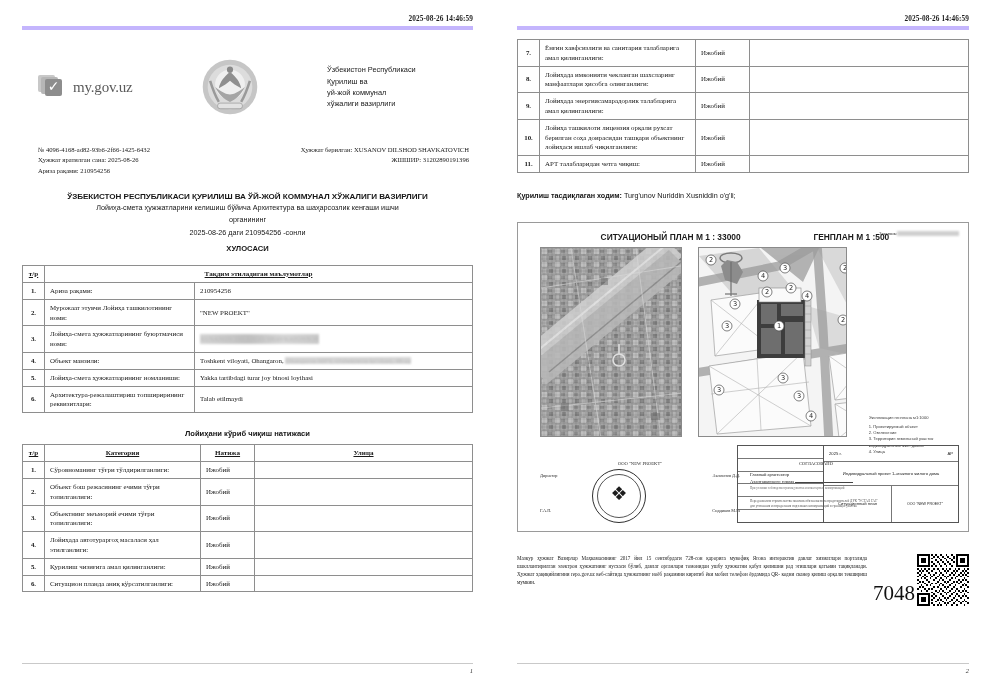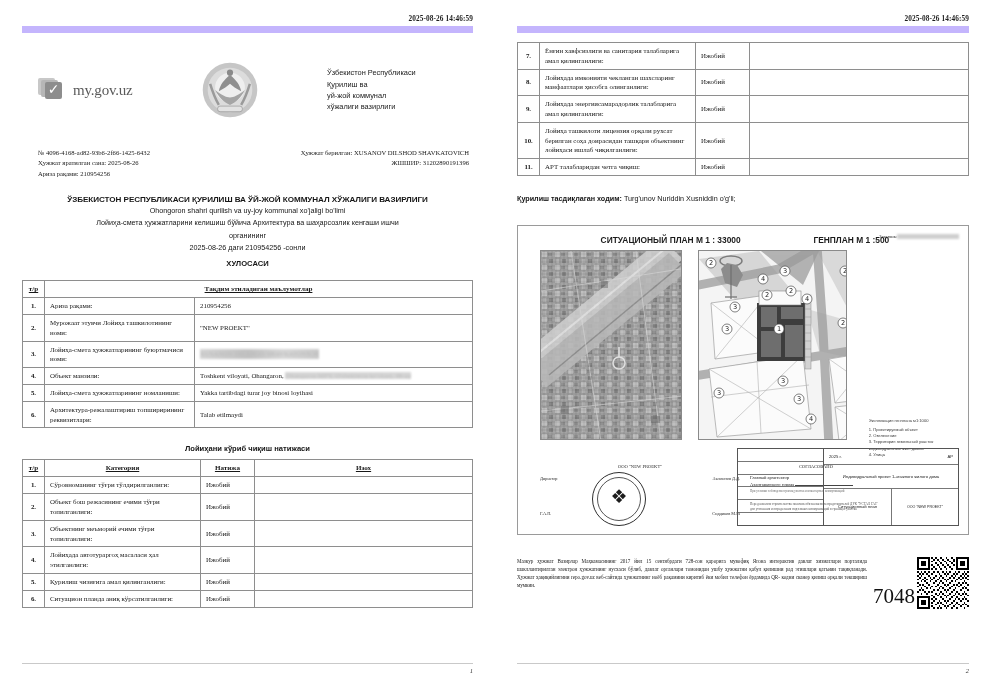"2025-08-26 14:46:59" .run-header { border-bottom: 7px solid #c4b5fd -> 4px solid #c4b5fd }
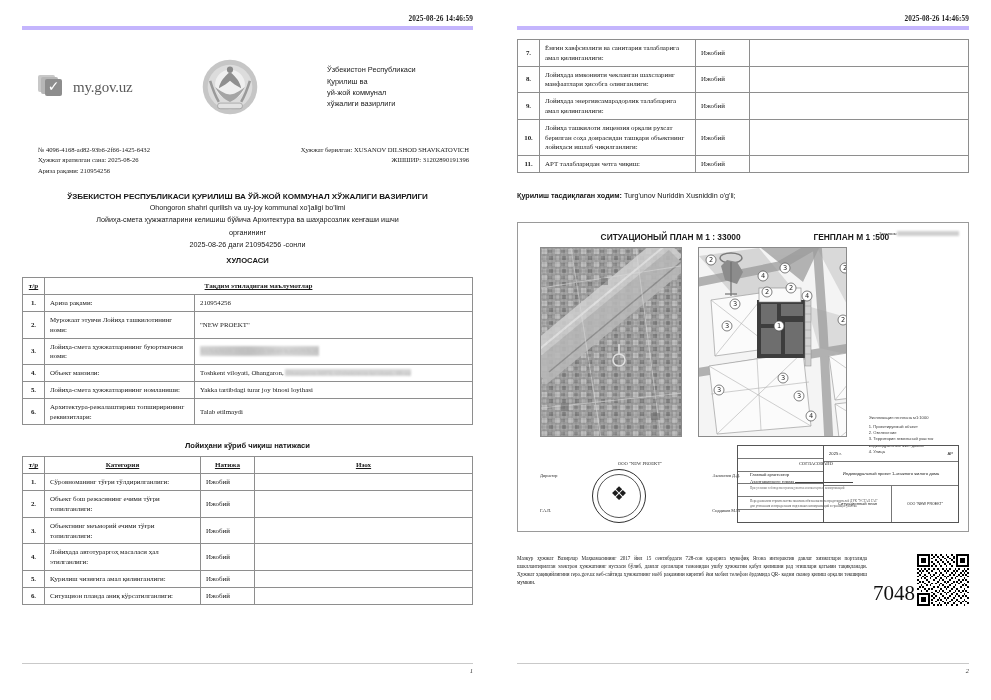"Ohongoron shahri qurilish va uy-joy" div.l2 { html: <div>Ohongoron shahri qurilish va uy-joy kommunal xo'jaligi bo'limi</div> -> none }
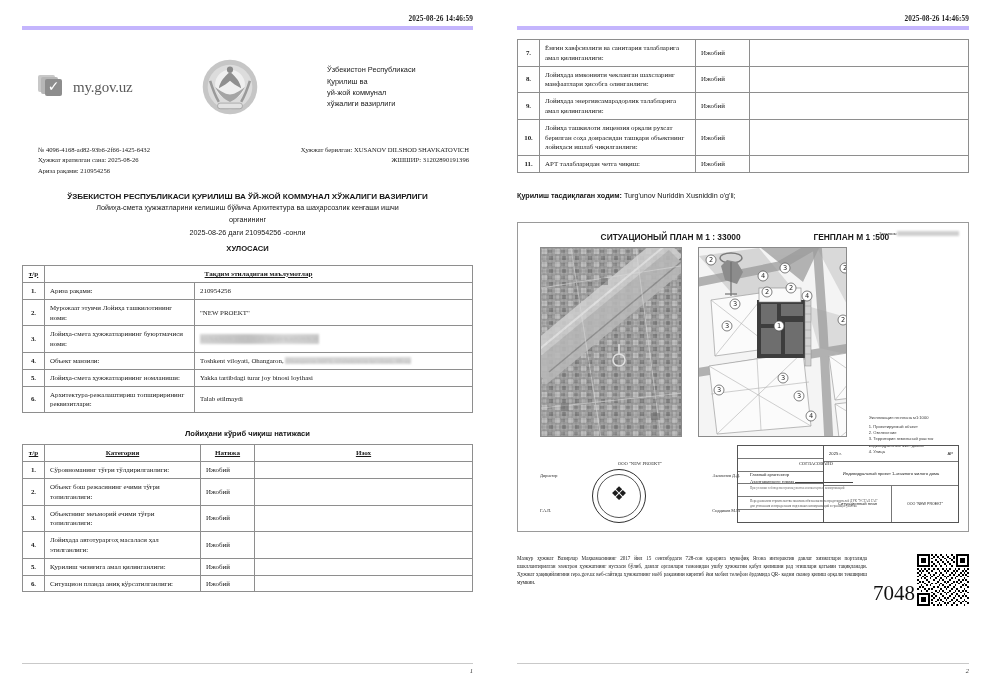"Изох" th { text: Изох -> Улица }
